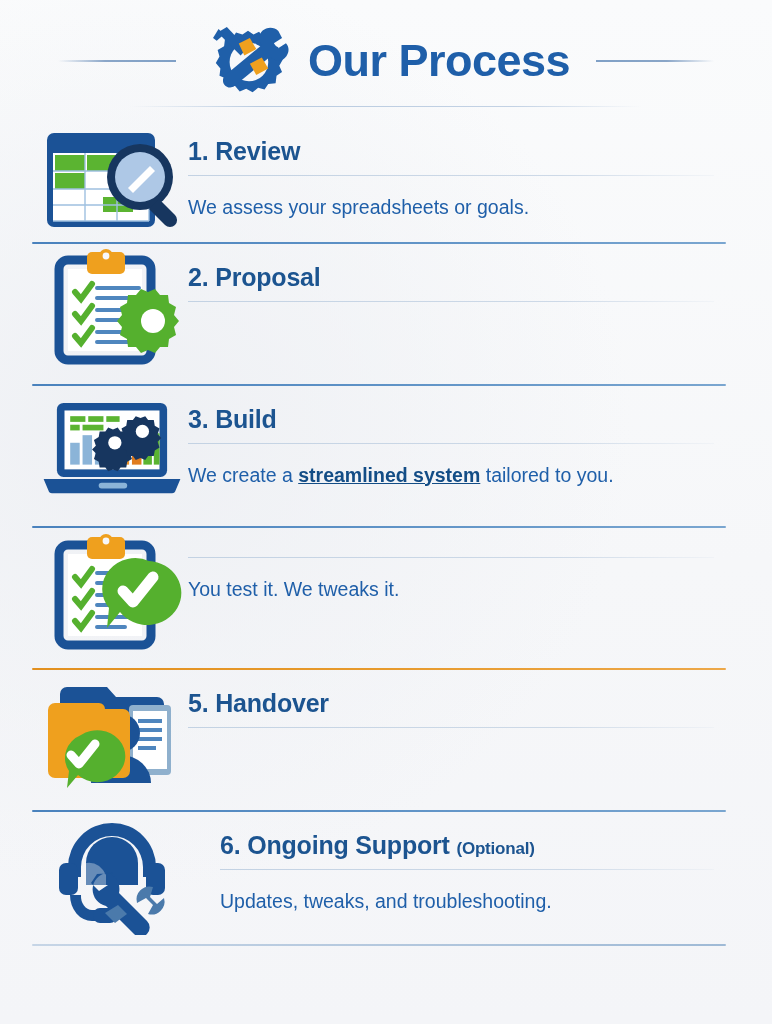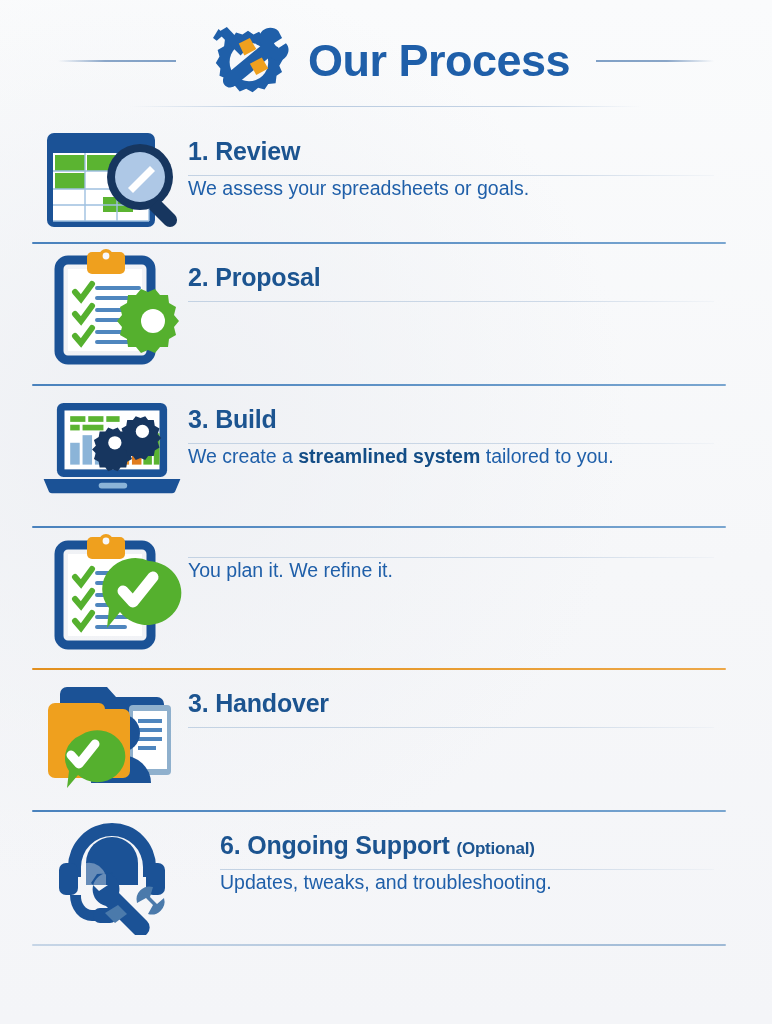"We assess your spreadsheets or" .step-desc { margin-top: 0 -> 19px }
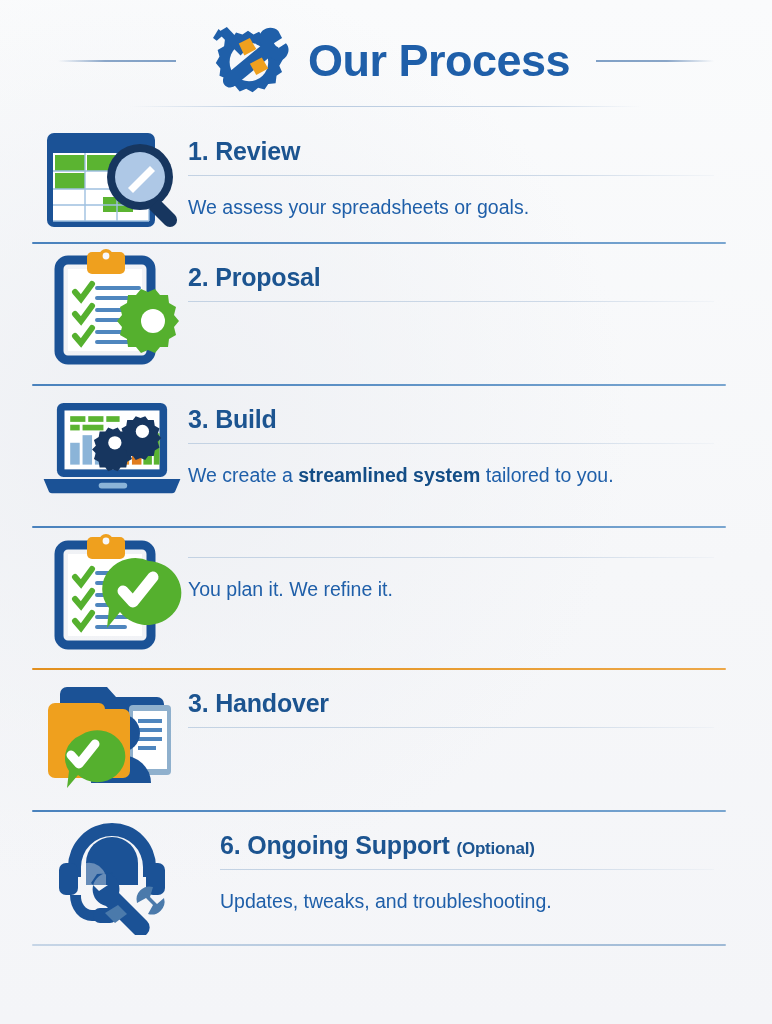"streamlined system" .step-desc b { text-decoration: none -> underline }
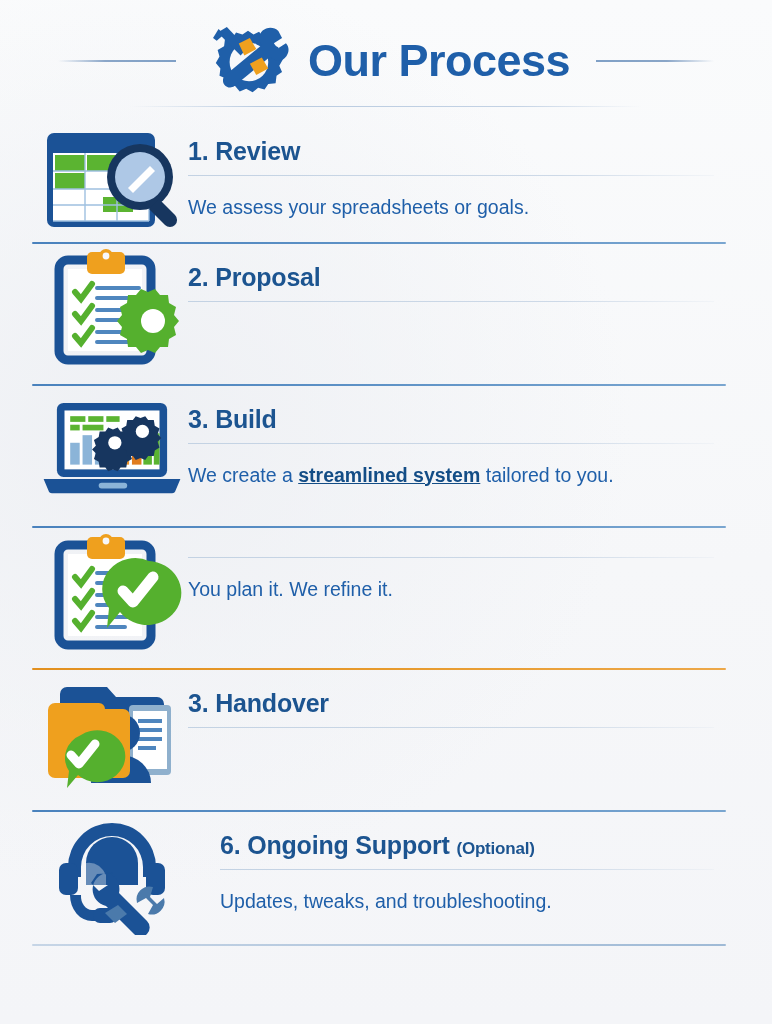"You plan it. We refine" span { text: plan it. We refine -> test it. We tweaks }
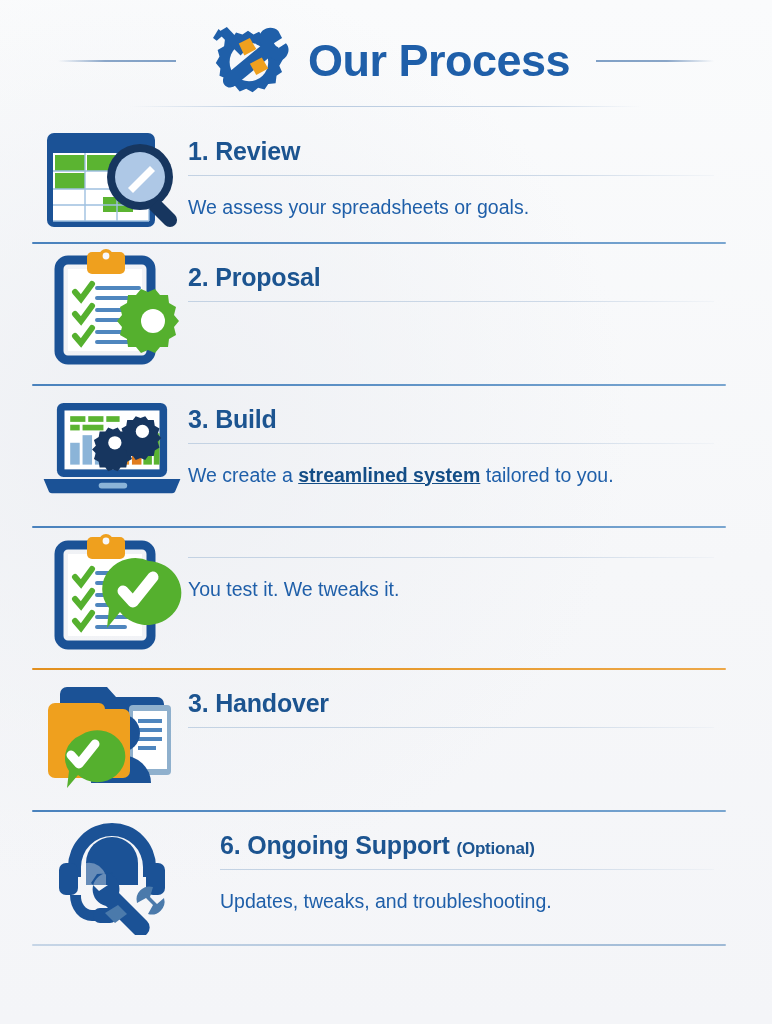"3. Handover" div.step-title { text: 3 -> 5 }
